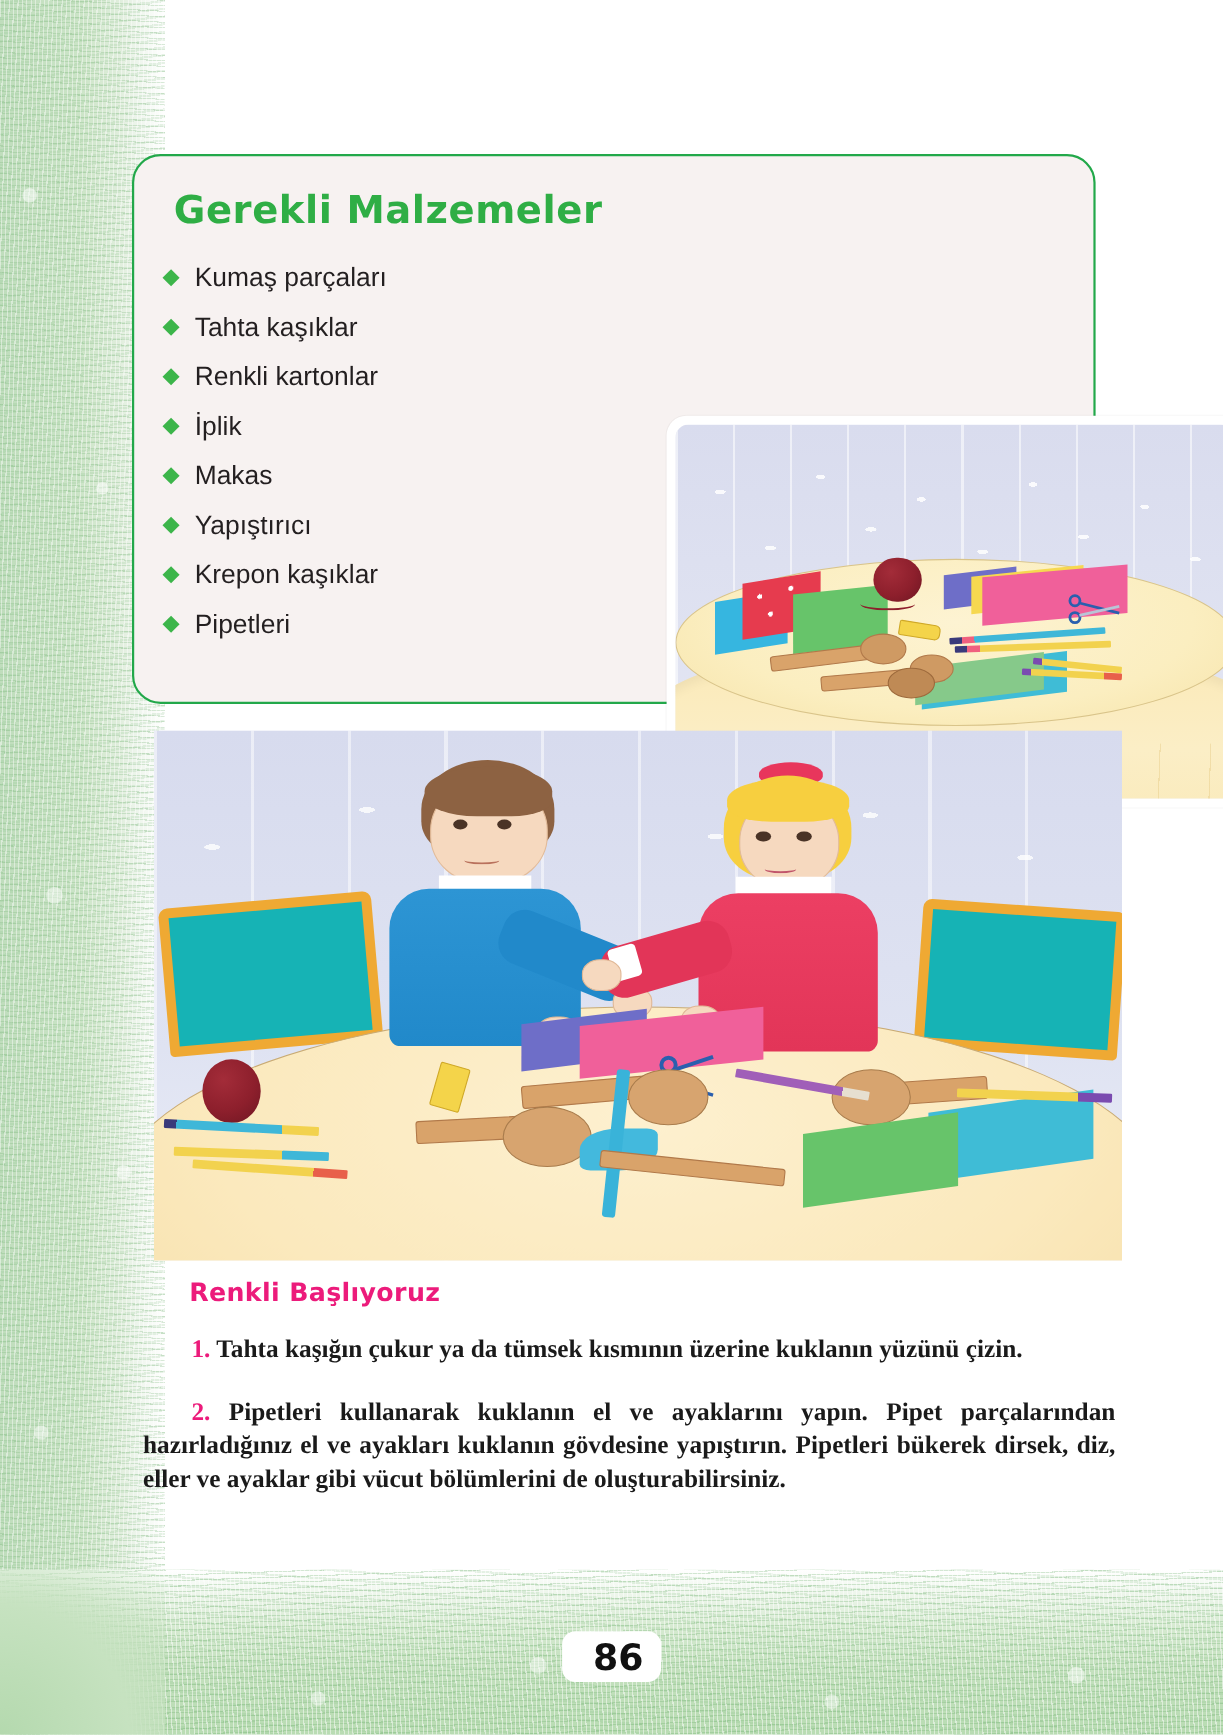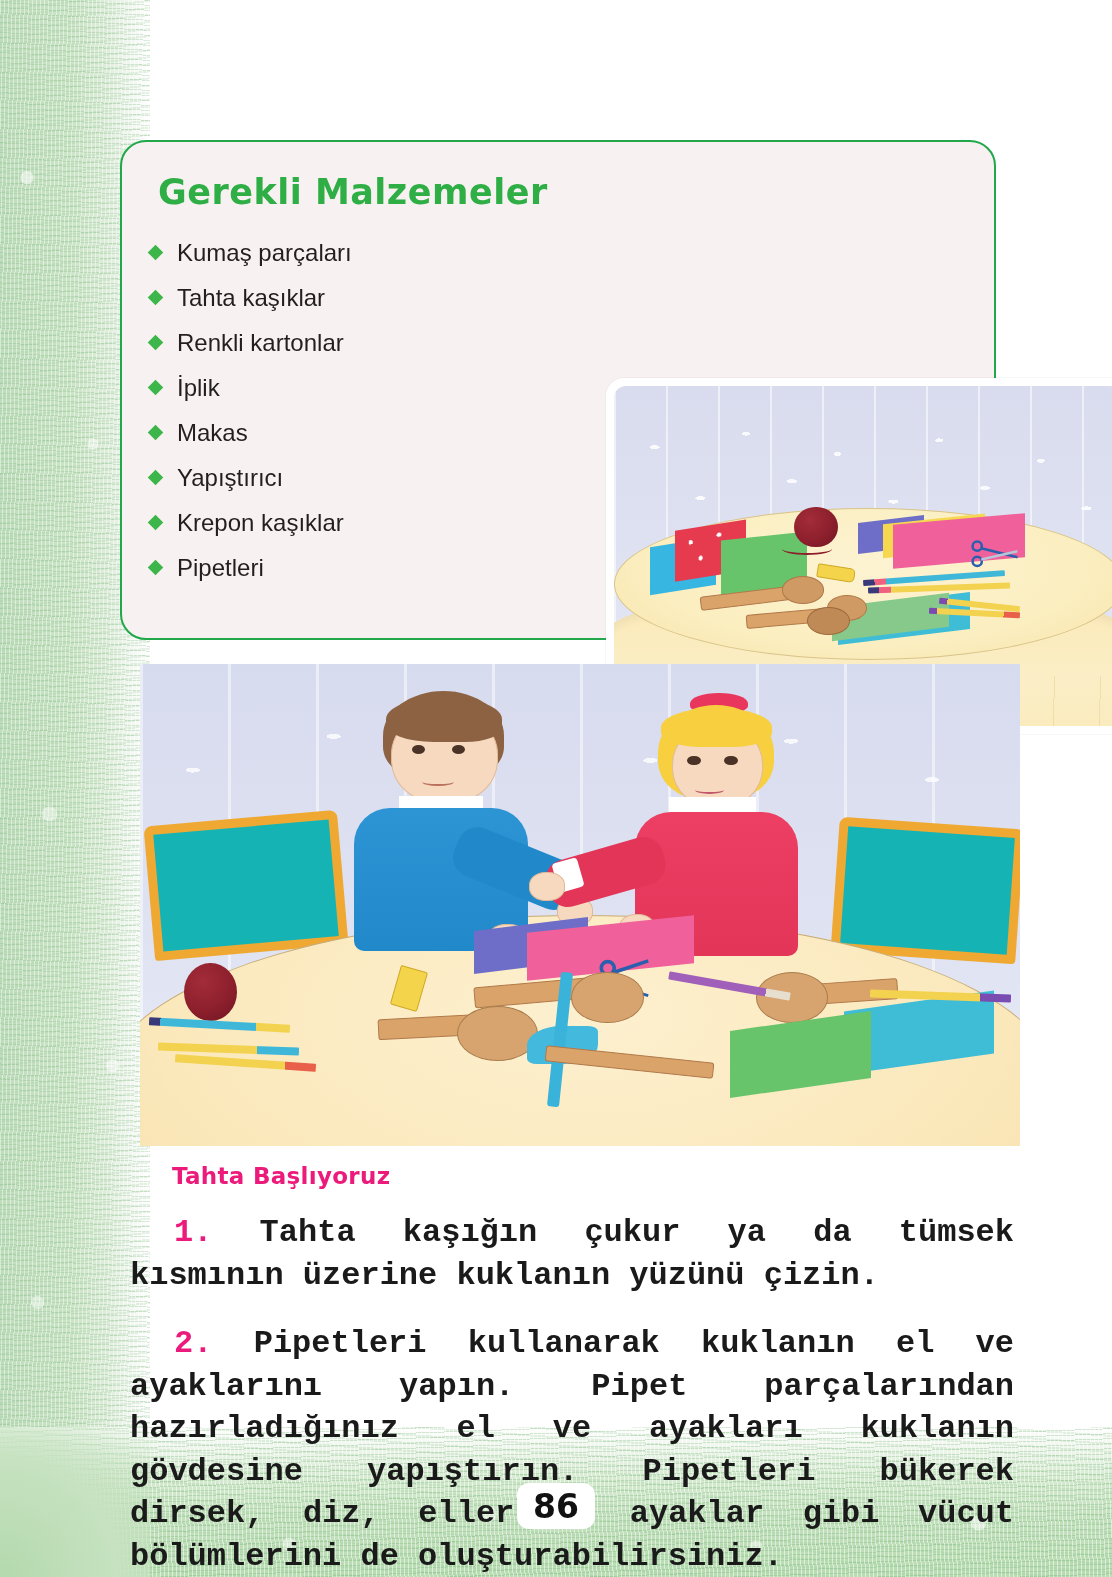"Tahta Başlıyoruz" div.start-head { text: Tahta -> Renkli }
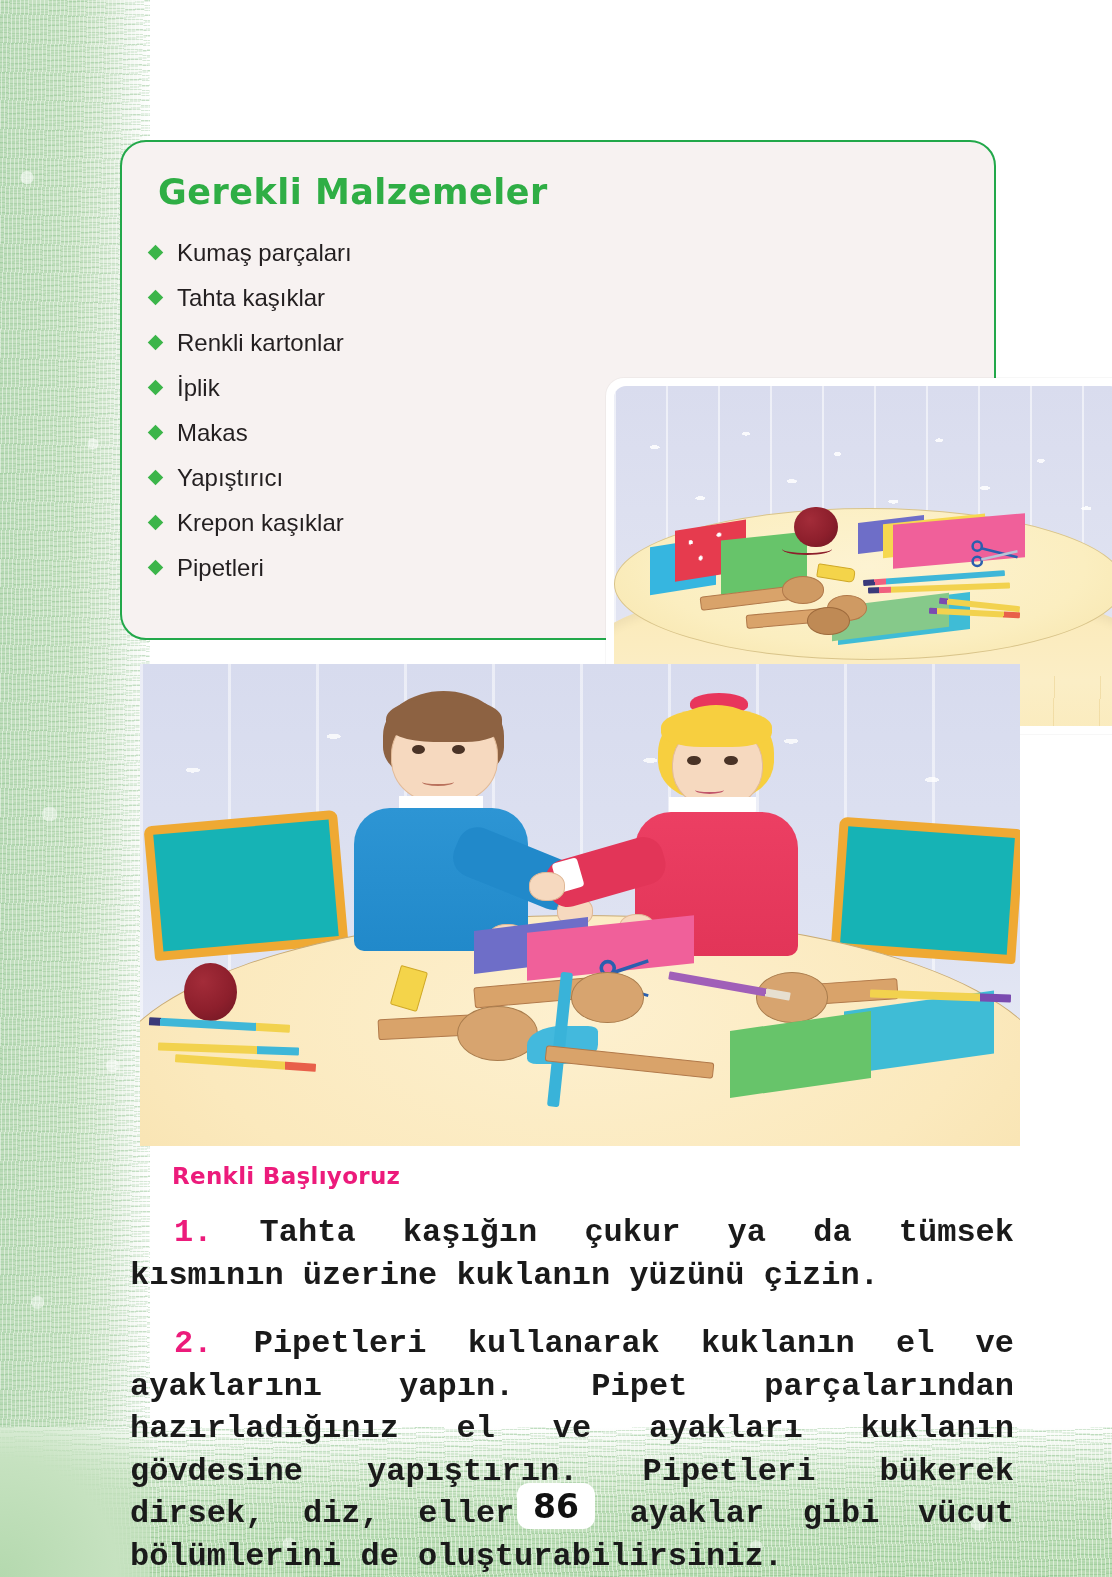"1. Tahta kaşığın çukur ya" .step { font-family: Liberation Mono, monospace -> Liberation Serif, serif; font-size: 32px -> 23px }
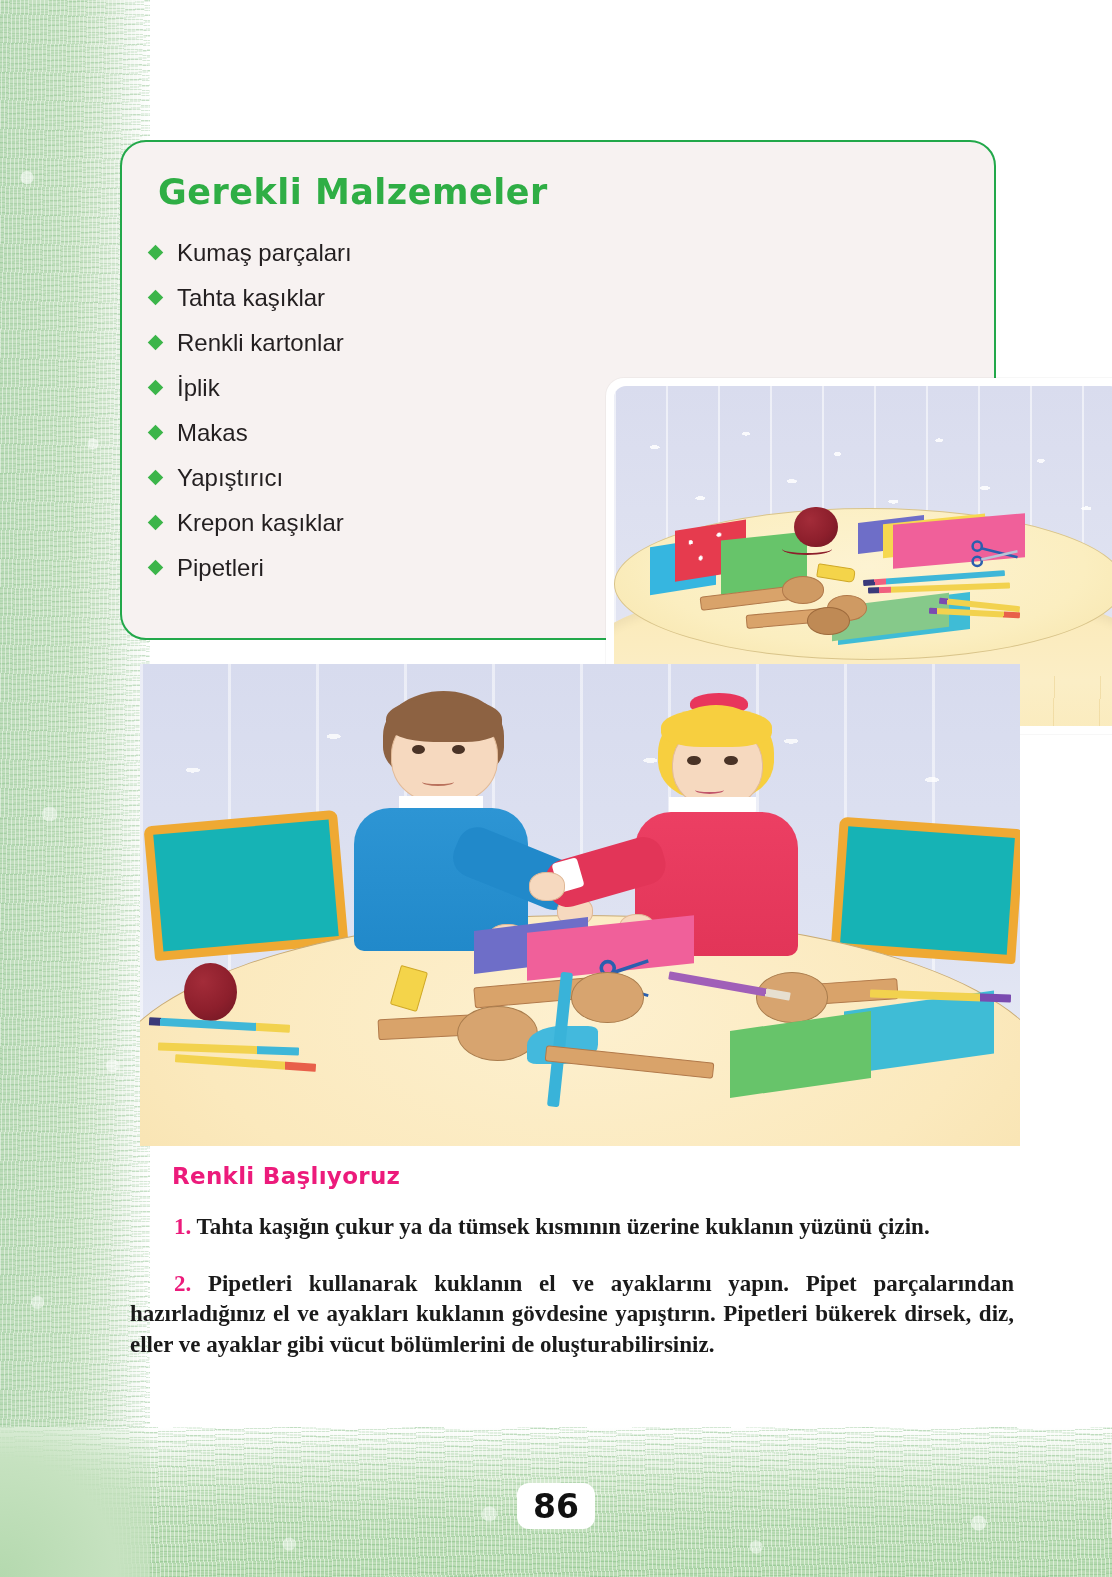"86" .page-badge { padding-left: none -> 12px }
